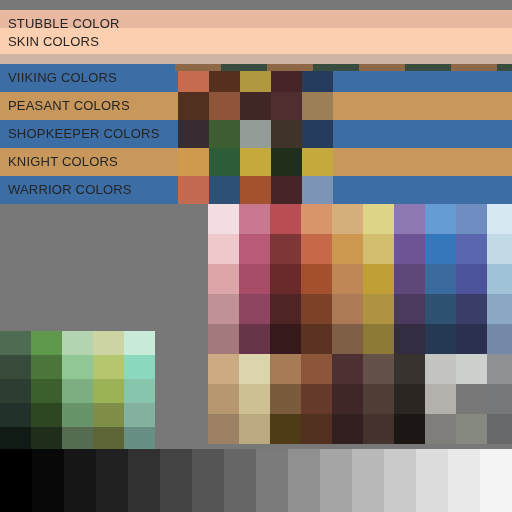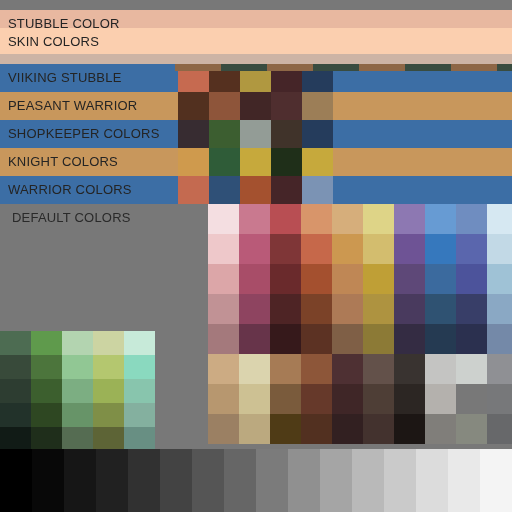"VIIKING STUBBLE" div.row-label { text: STUBBLE -> COLORS }
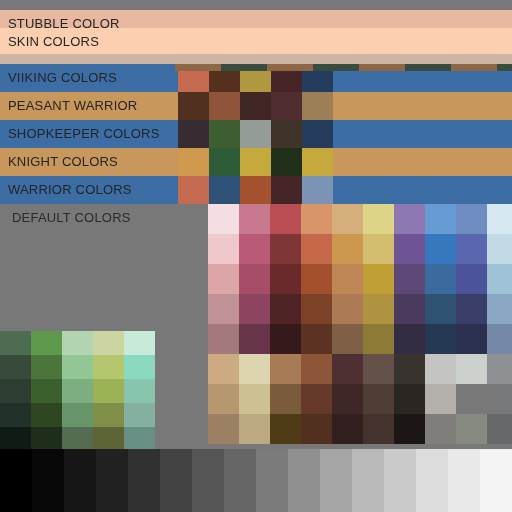"PEASANT WARRIOR" div.row-label { text: WARRIOR -> COLORS }
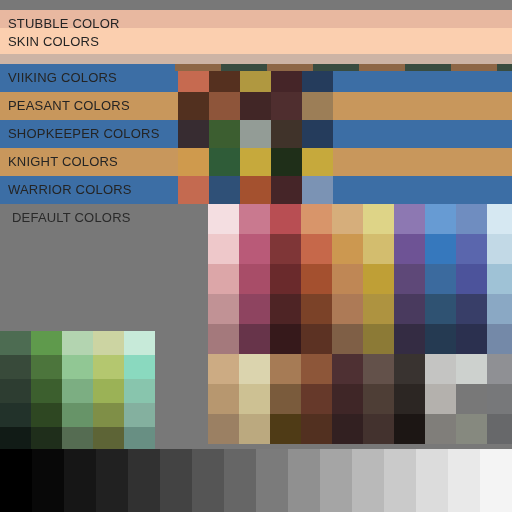"DEFAULT COLORS" div.row-label { html: <div>DEFAULT COLORS</div> -> none }
